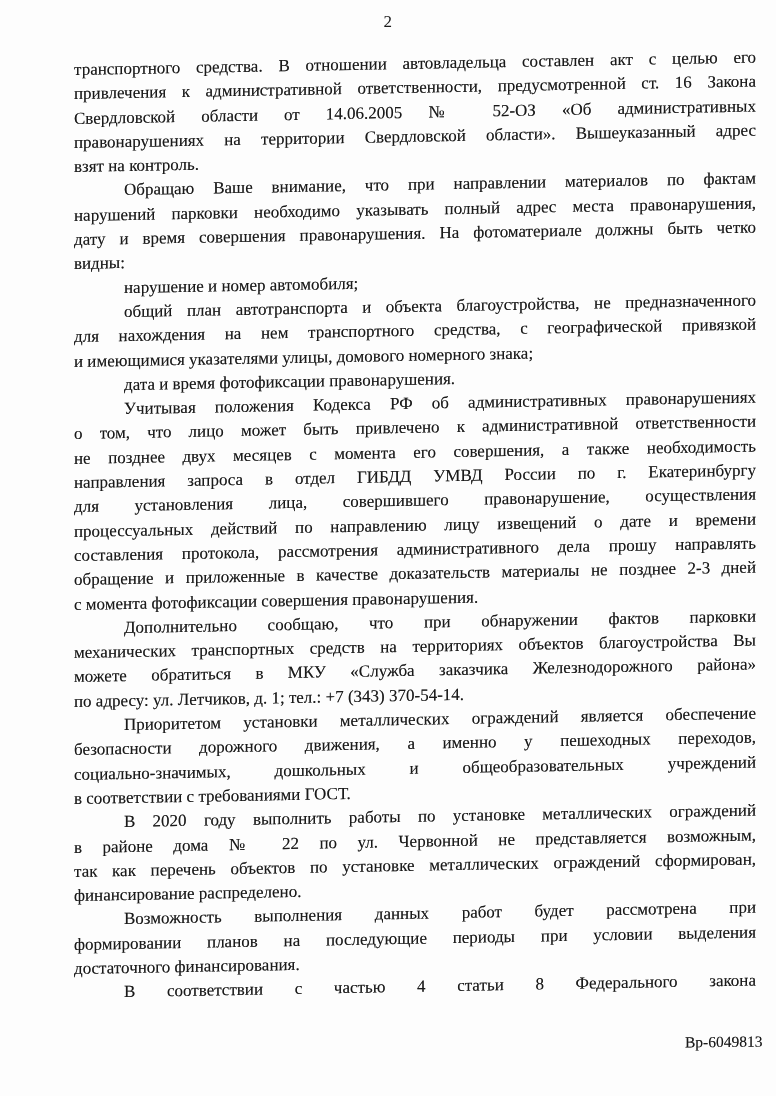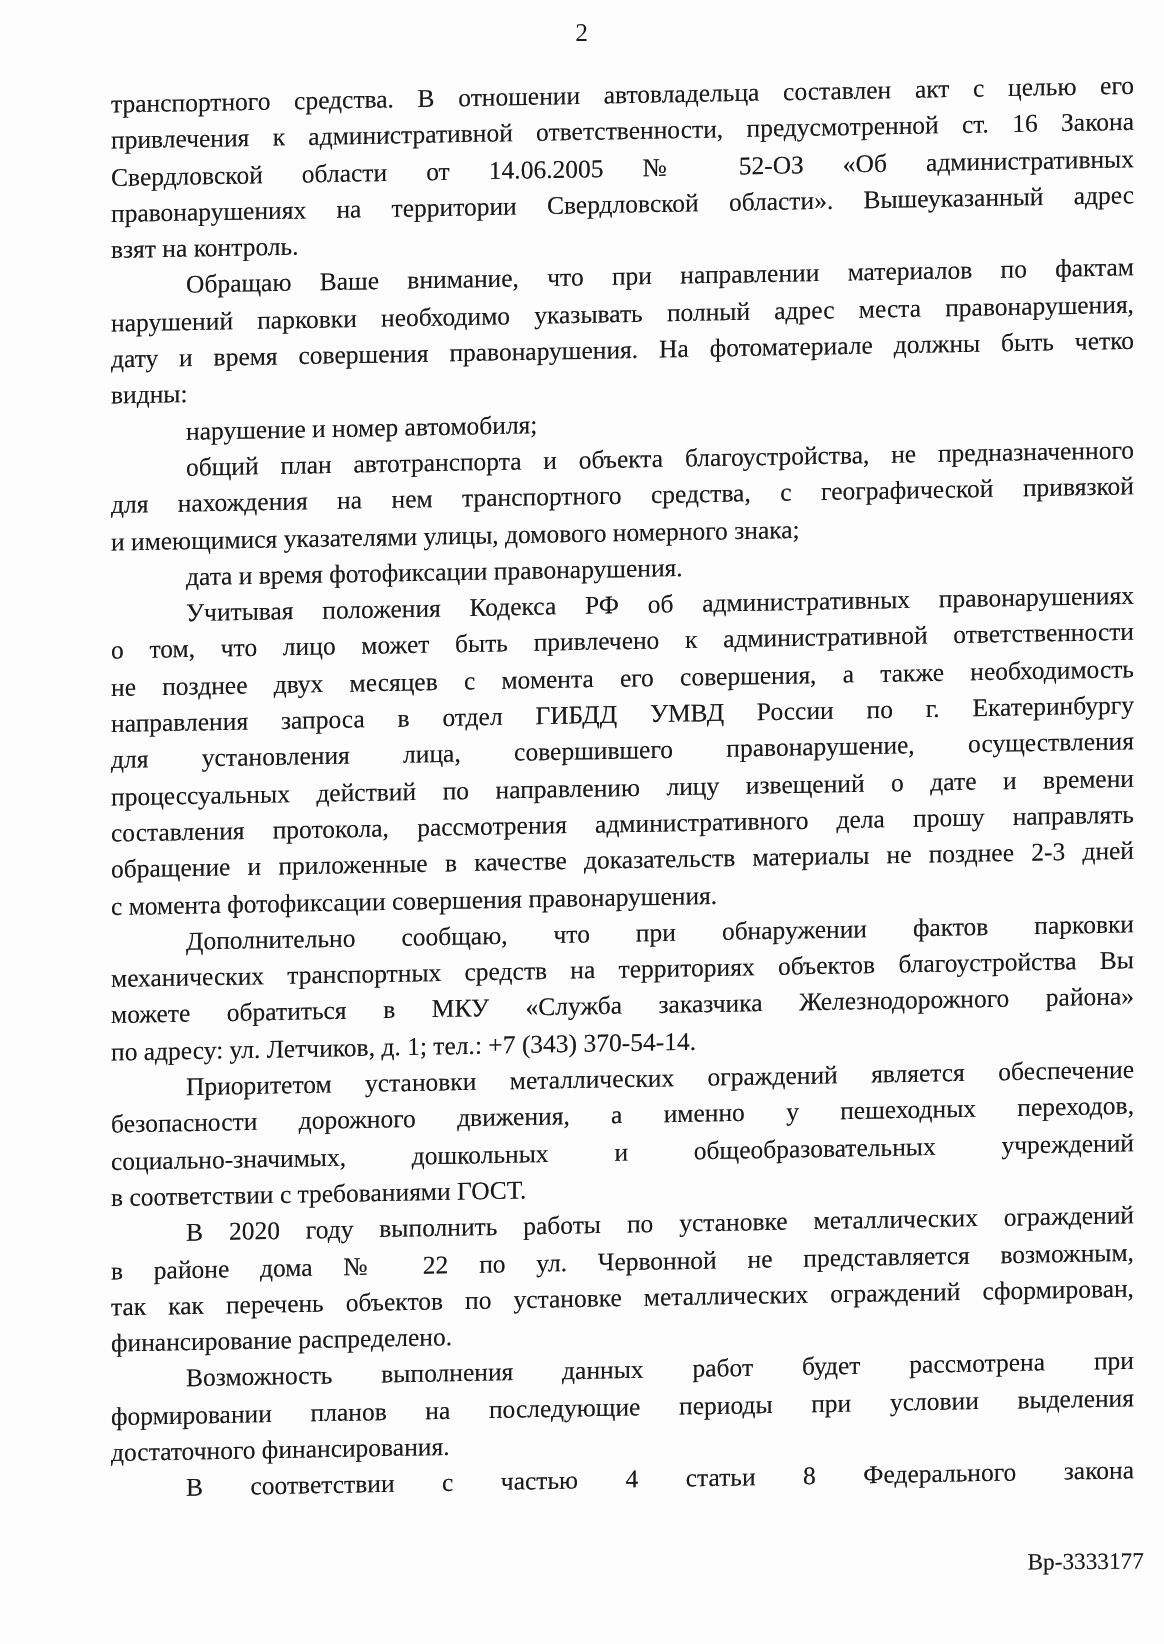"Вр-3333177" div.doc-id { text: Вр-3333177 -> Вр-6049813 }
